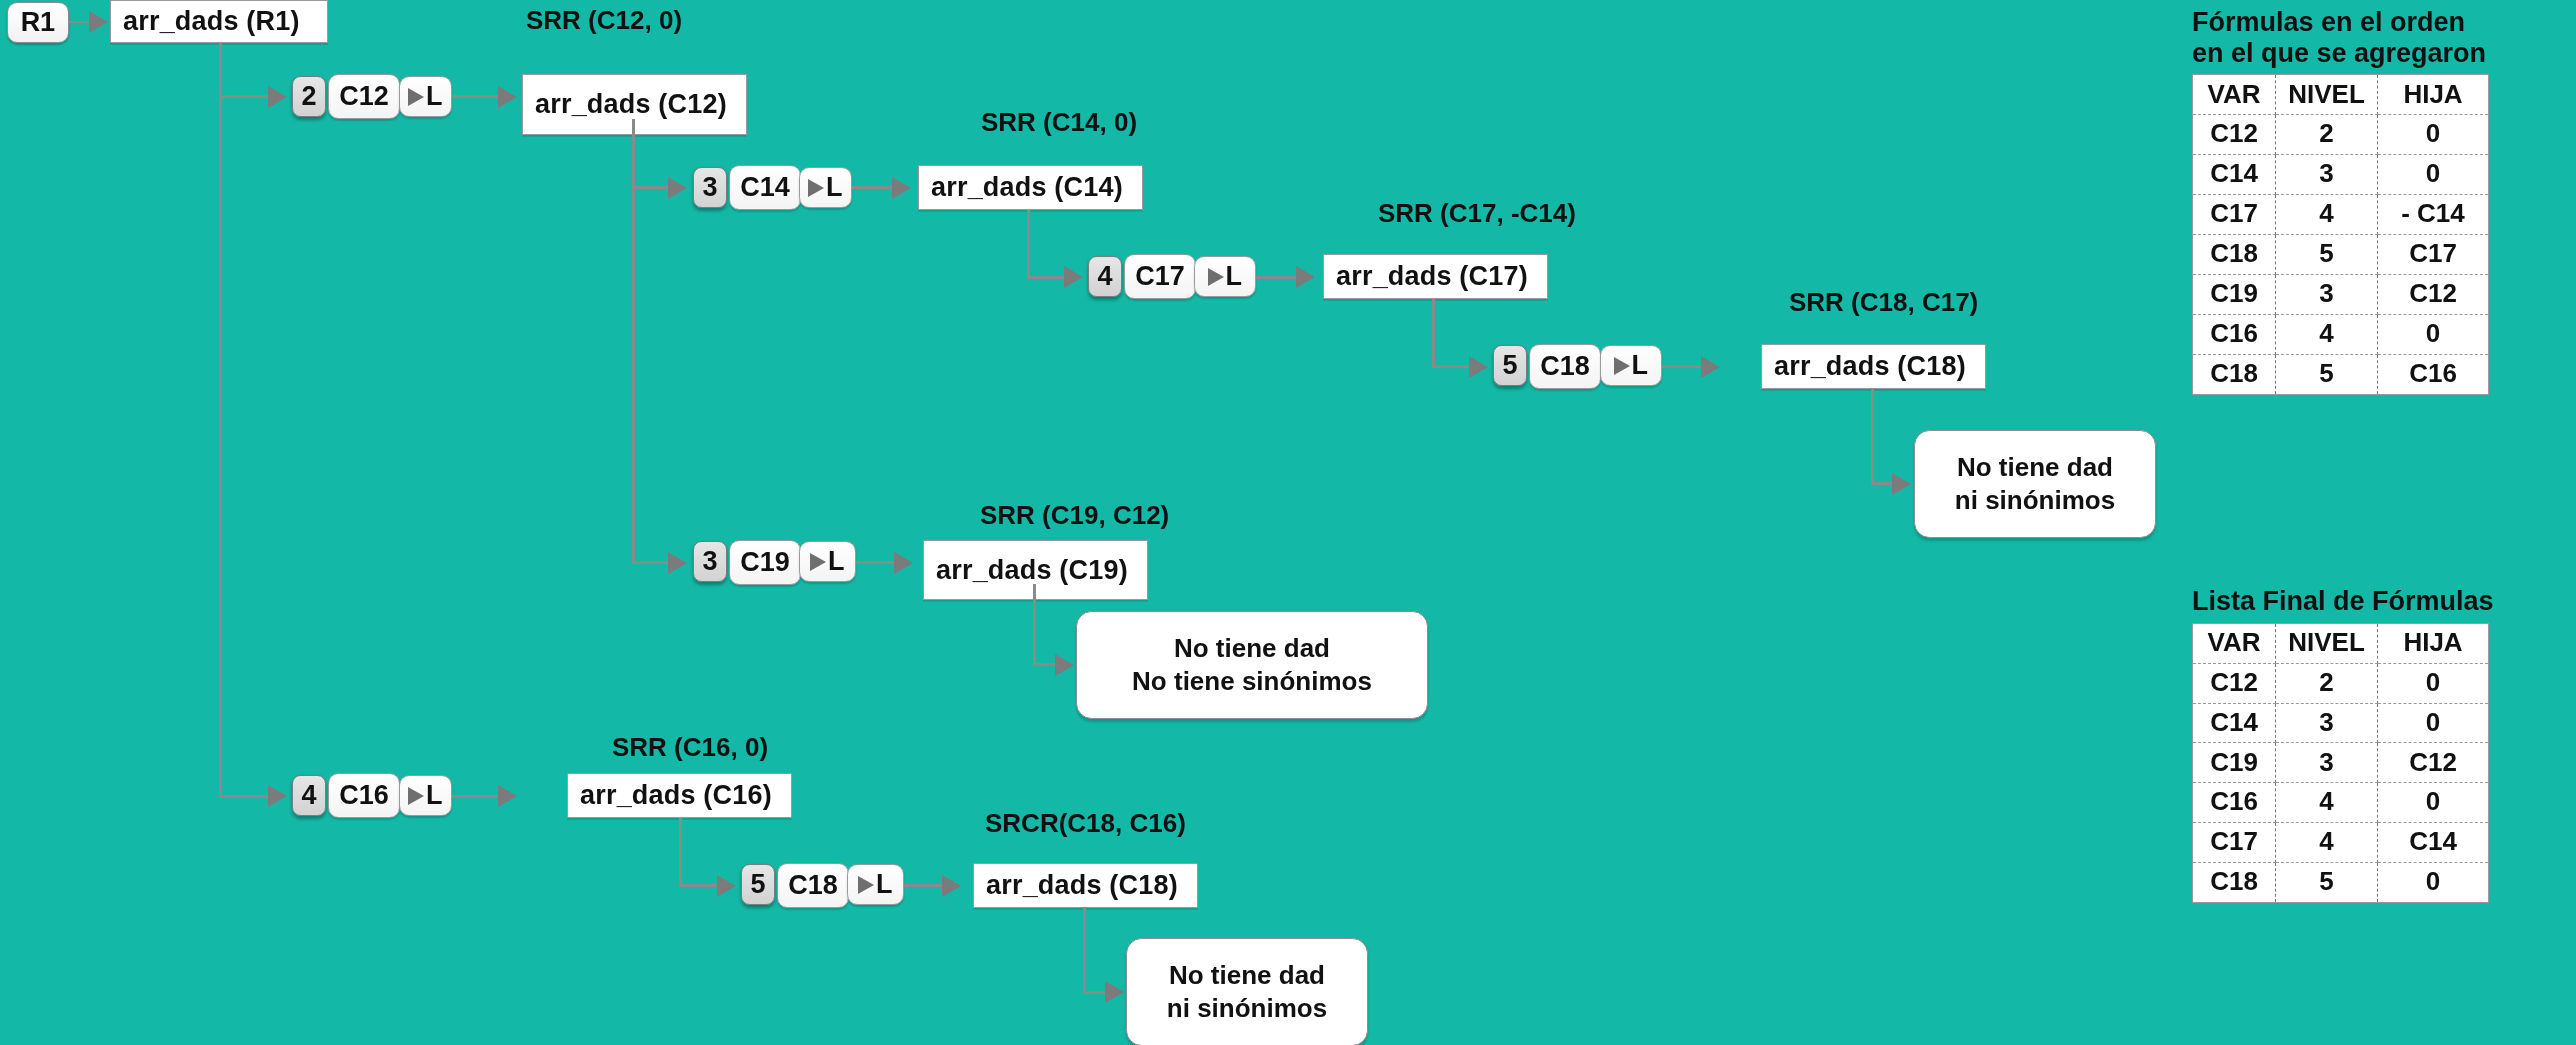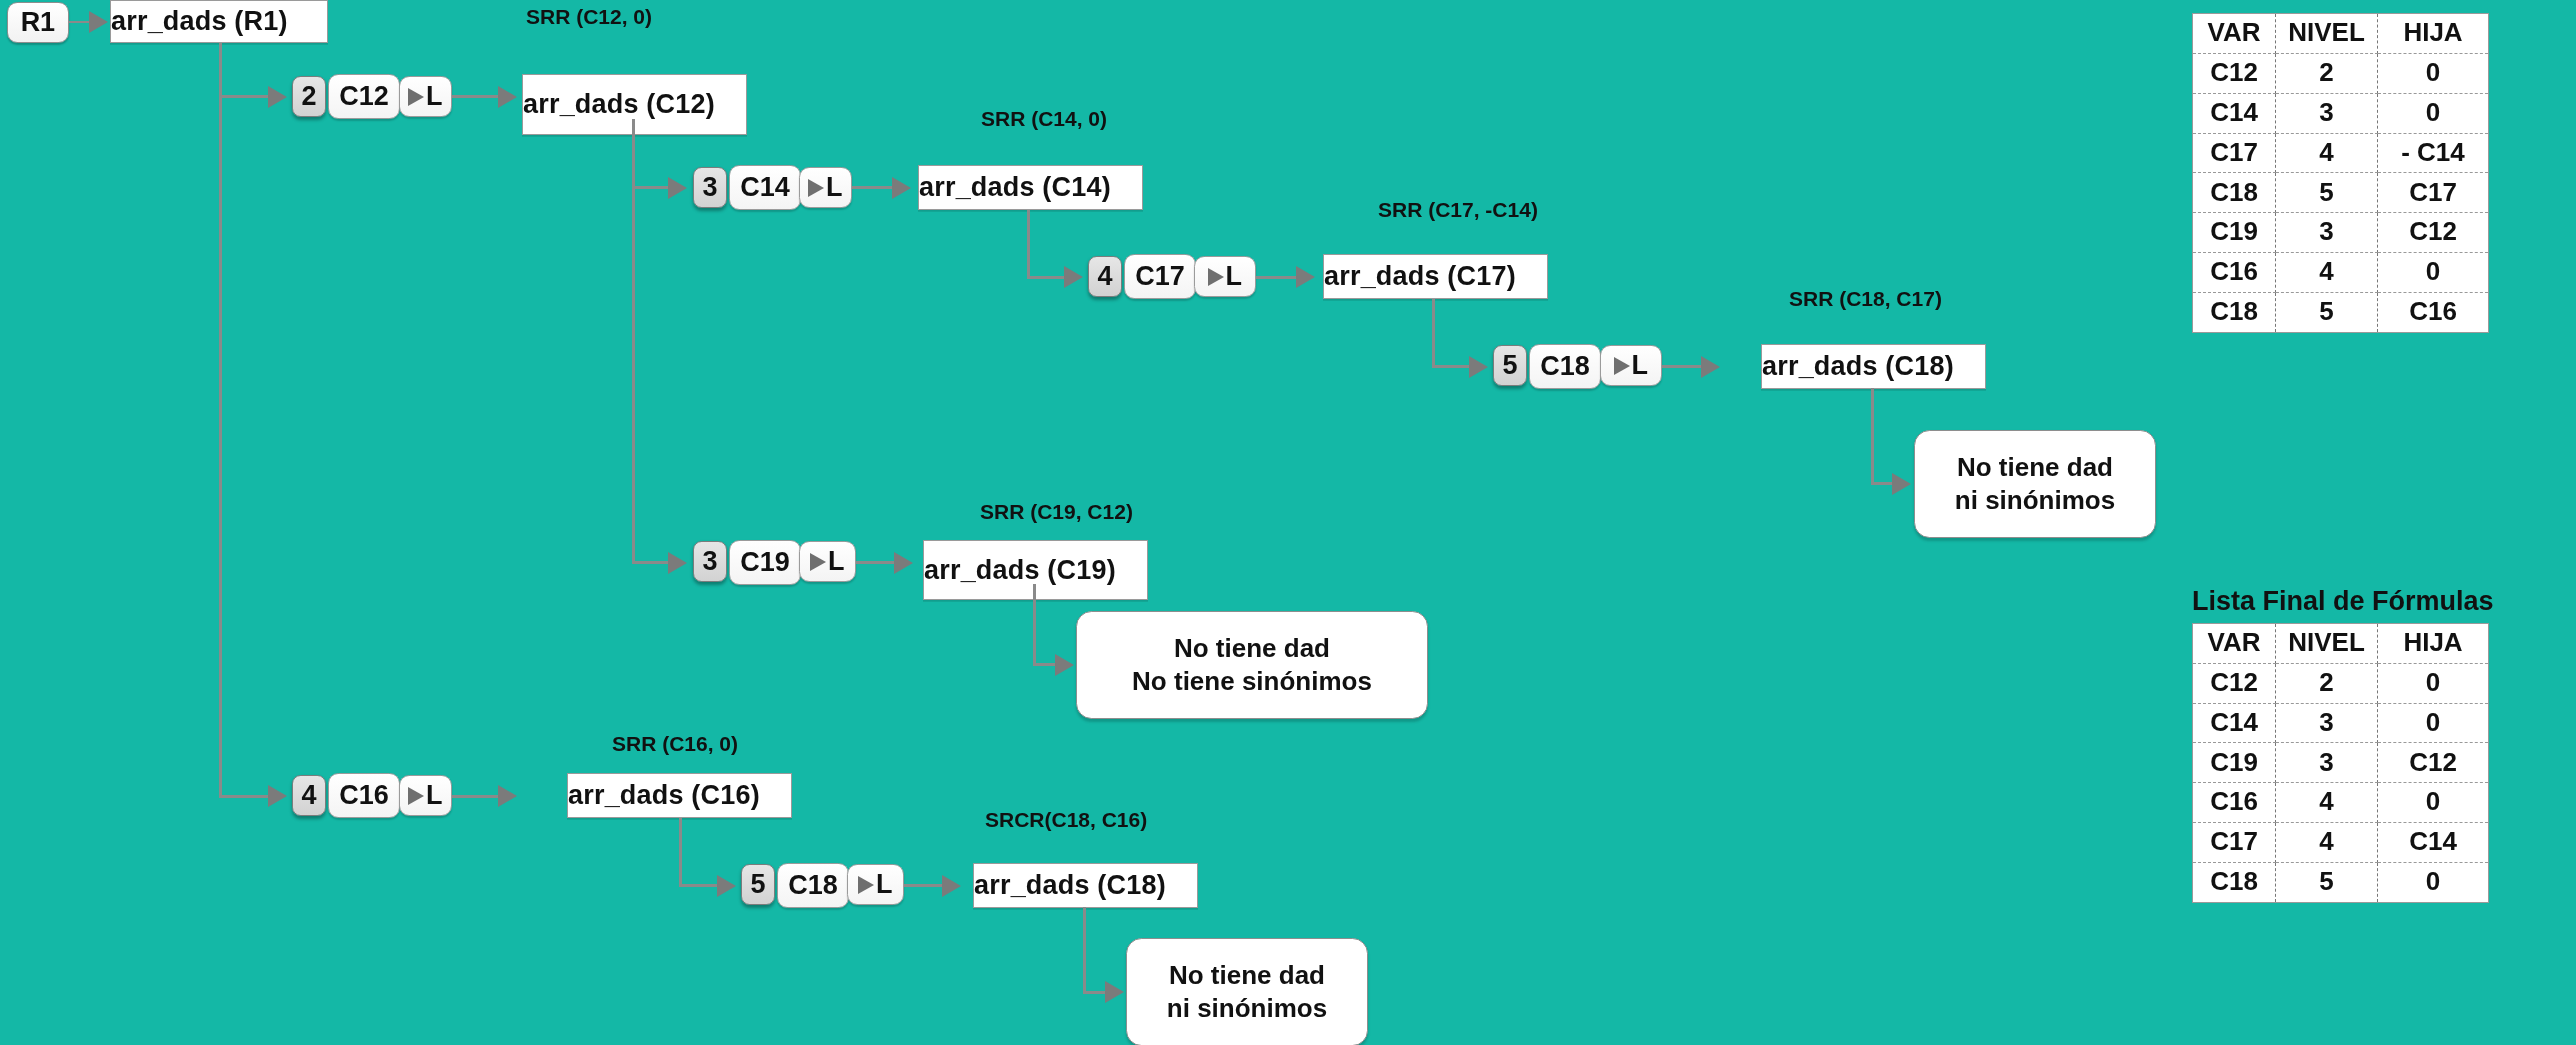"arr_dads (R1)" .rectbox { padding-left: none -> 12px }
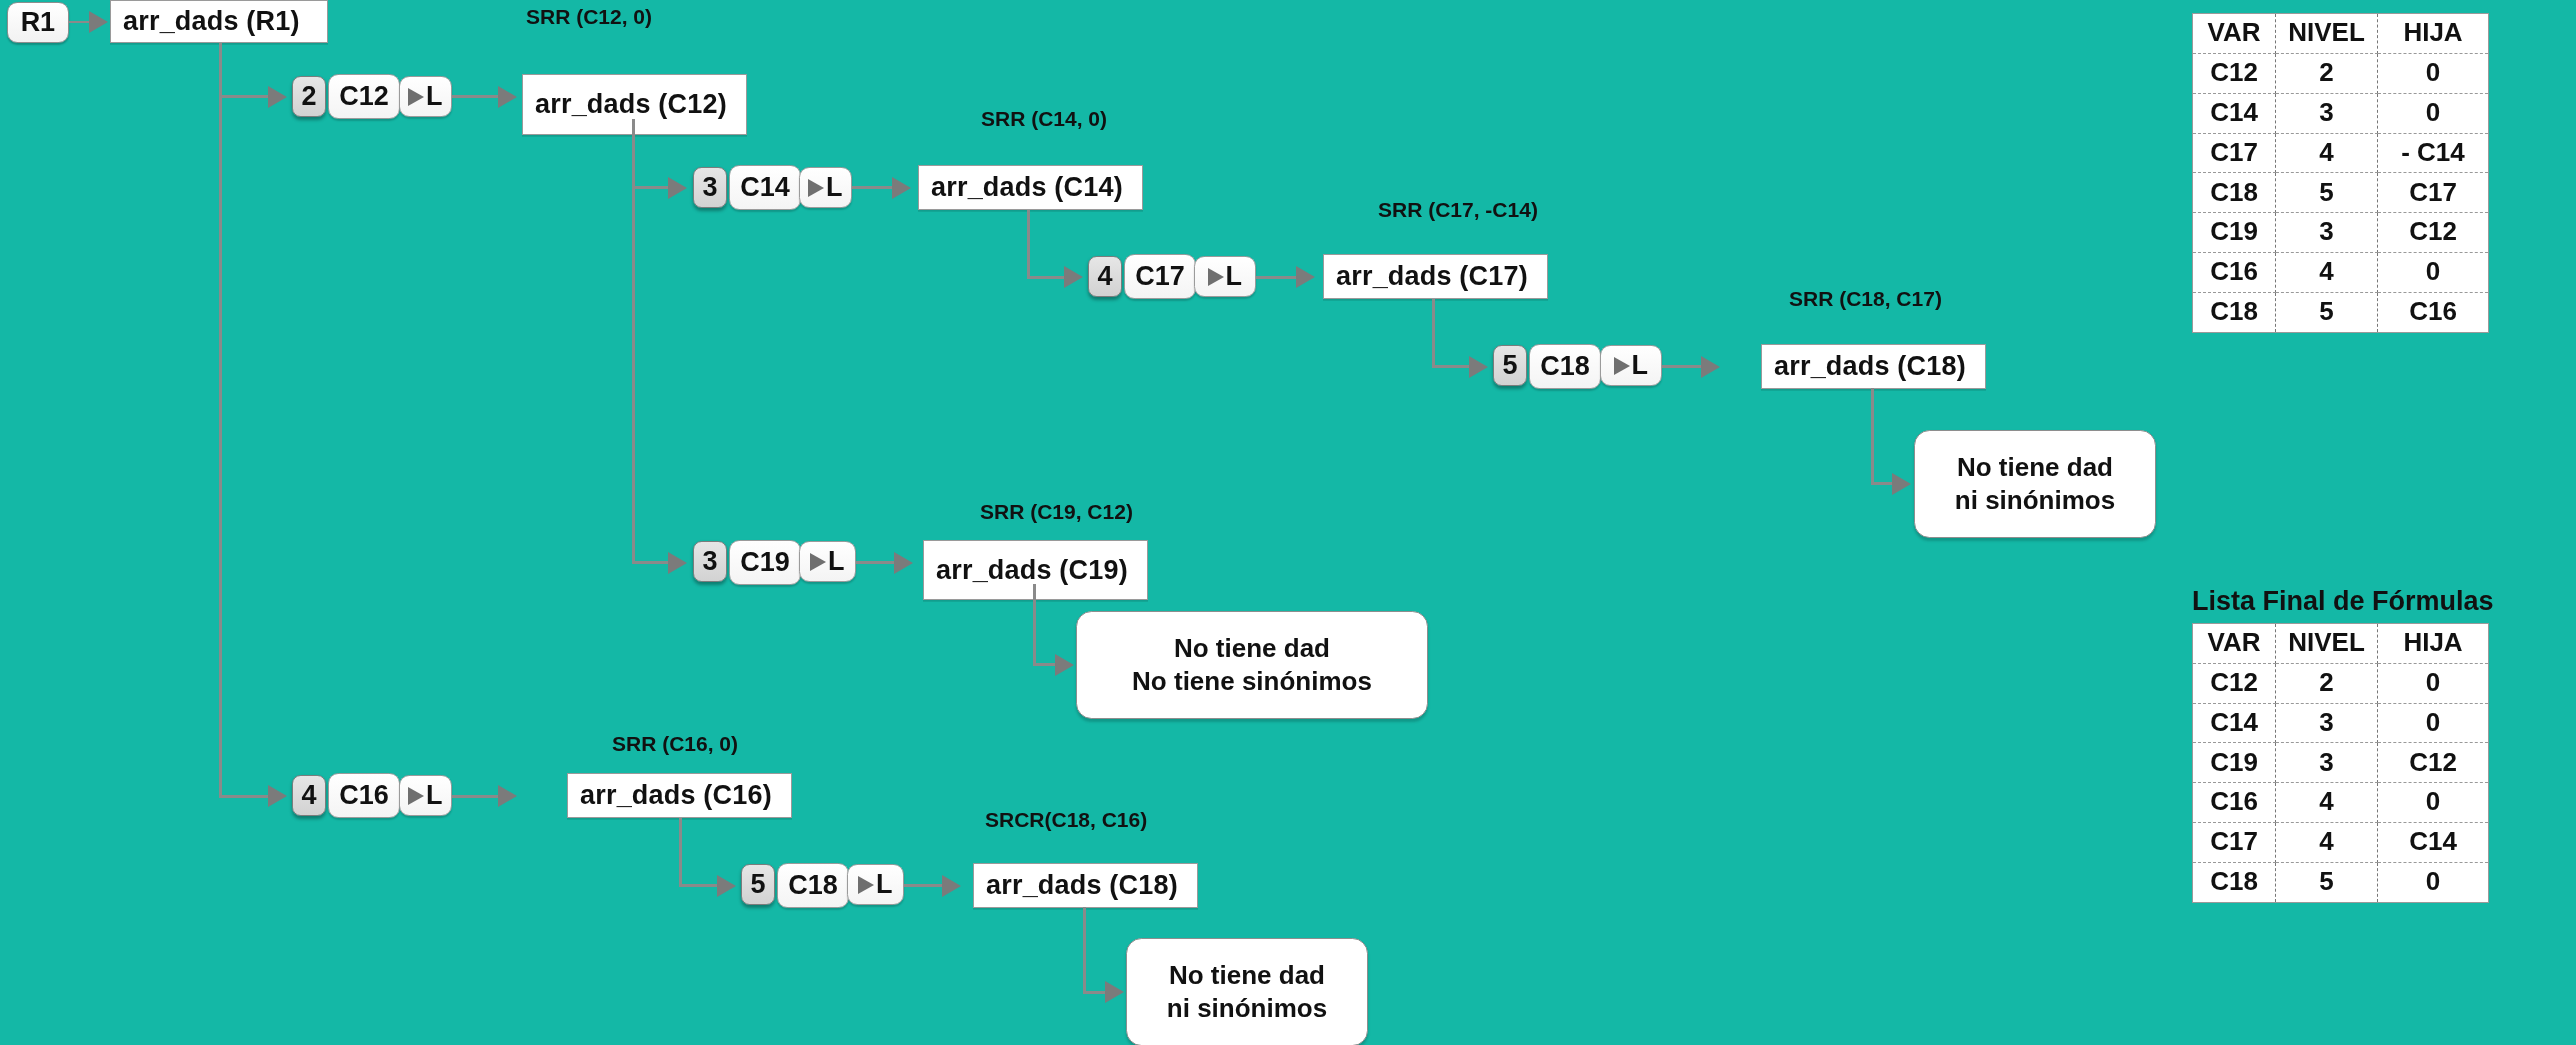"SRR (C12, 0)" .caption { font-size: 21px -> 26px }
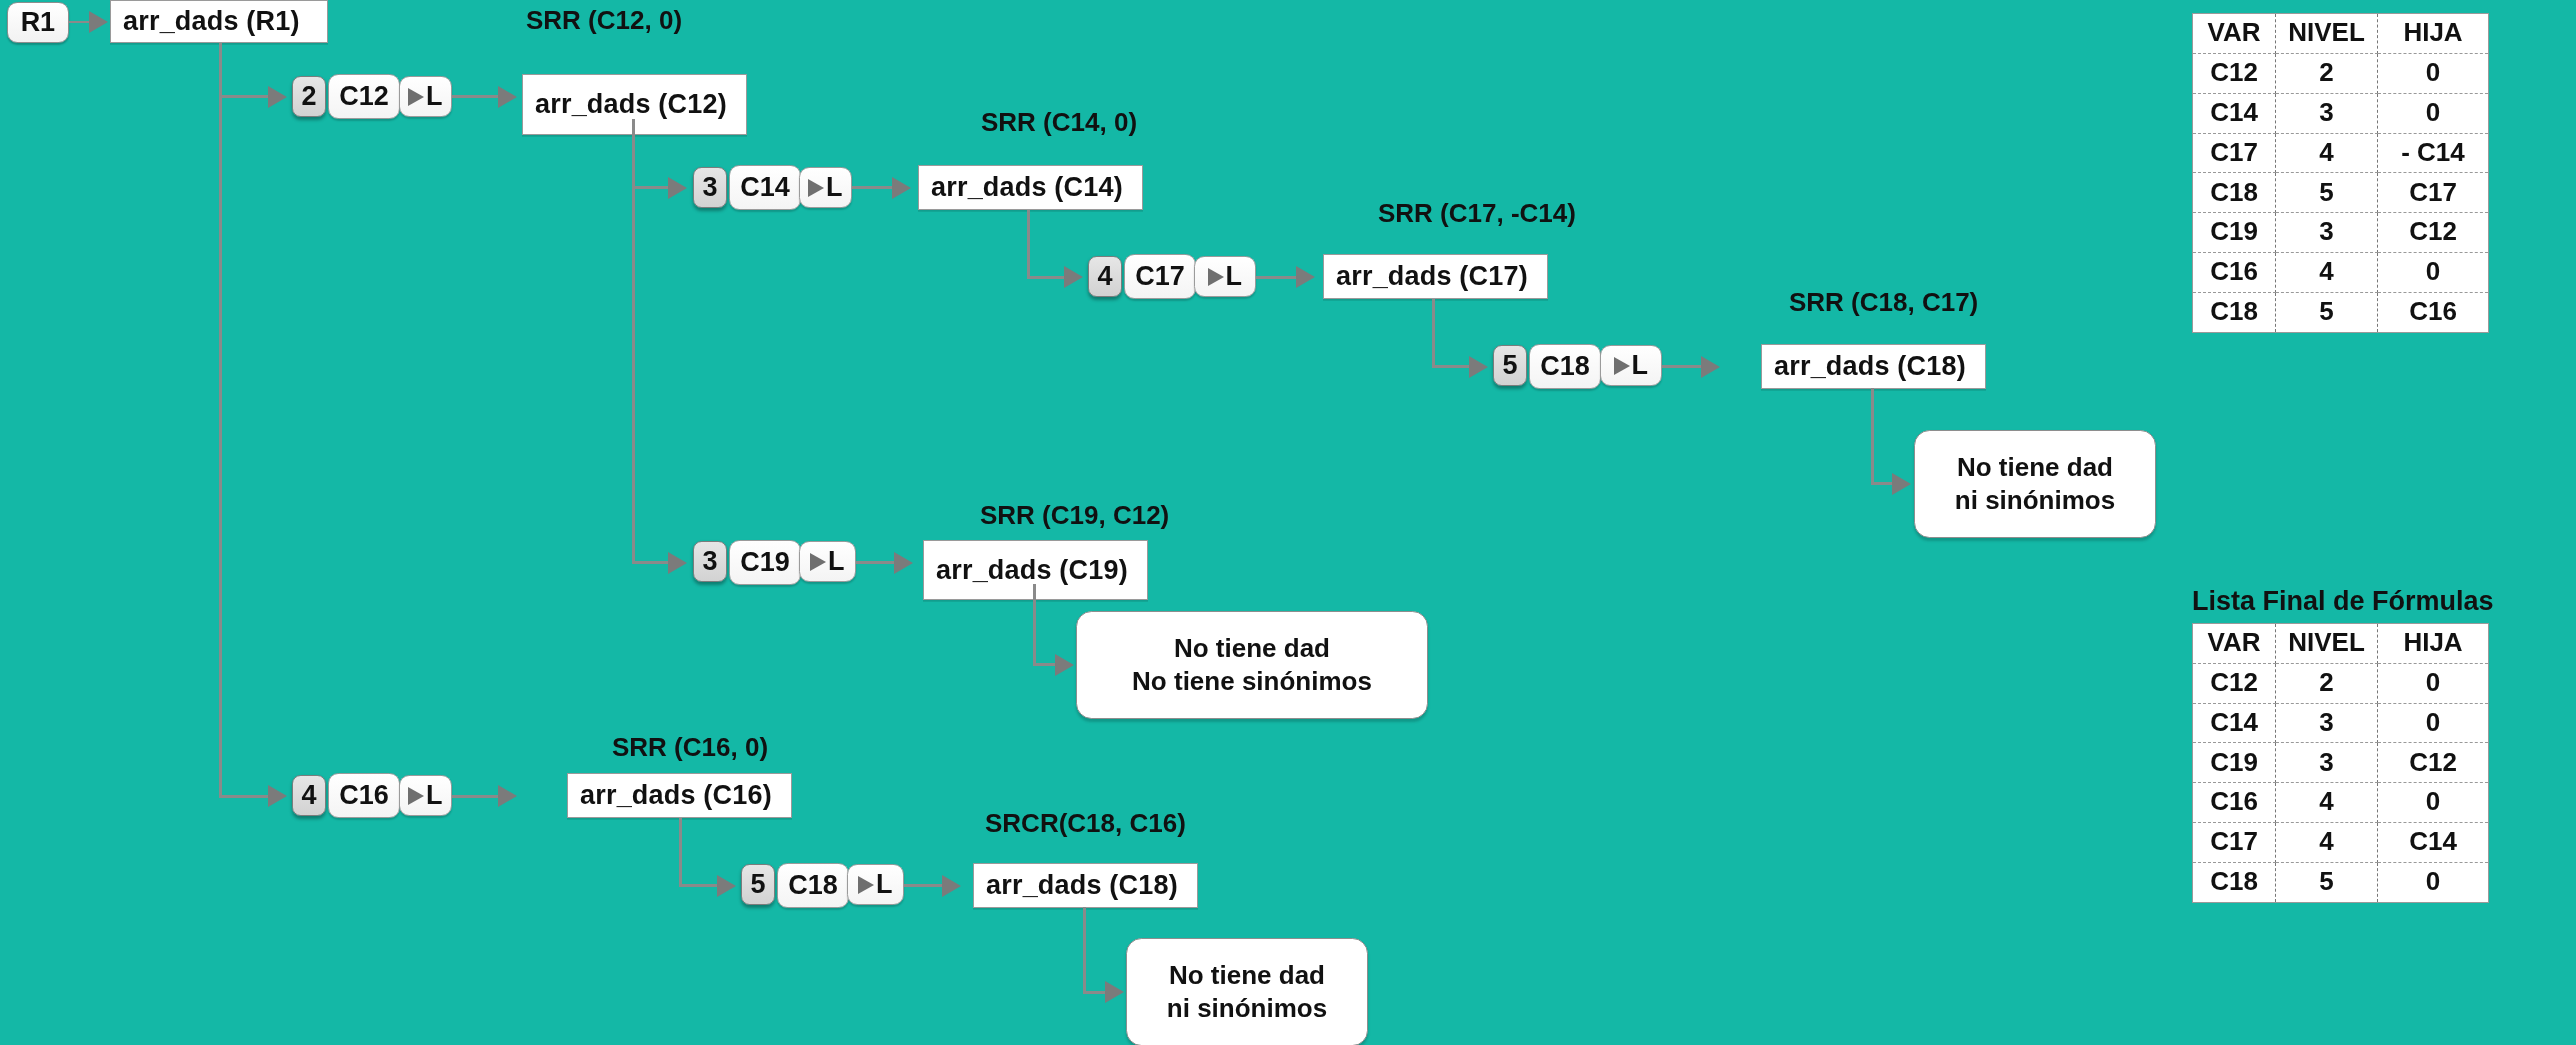"Fórmulas en el orden" div.tbltitle { html: none -> <div> <div>Fórmulas en el orden</div> <div>en el que se agregaron</div> </div> }
